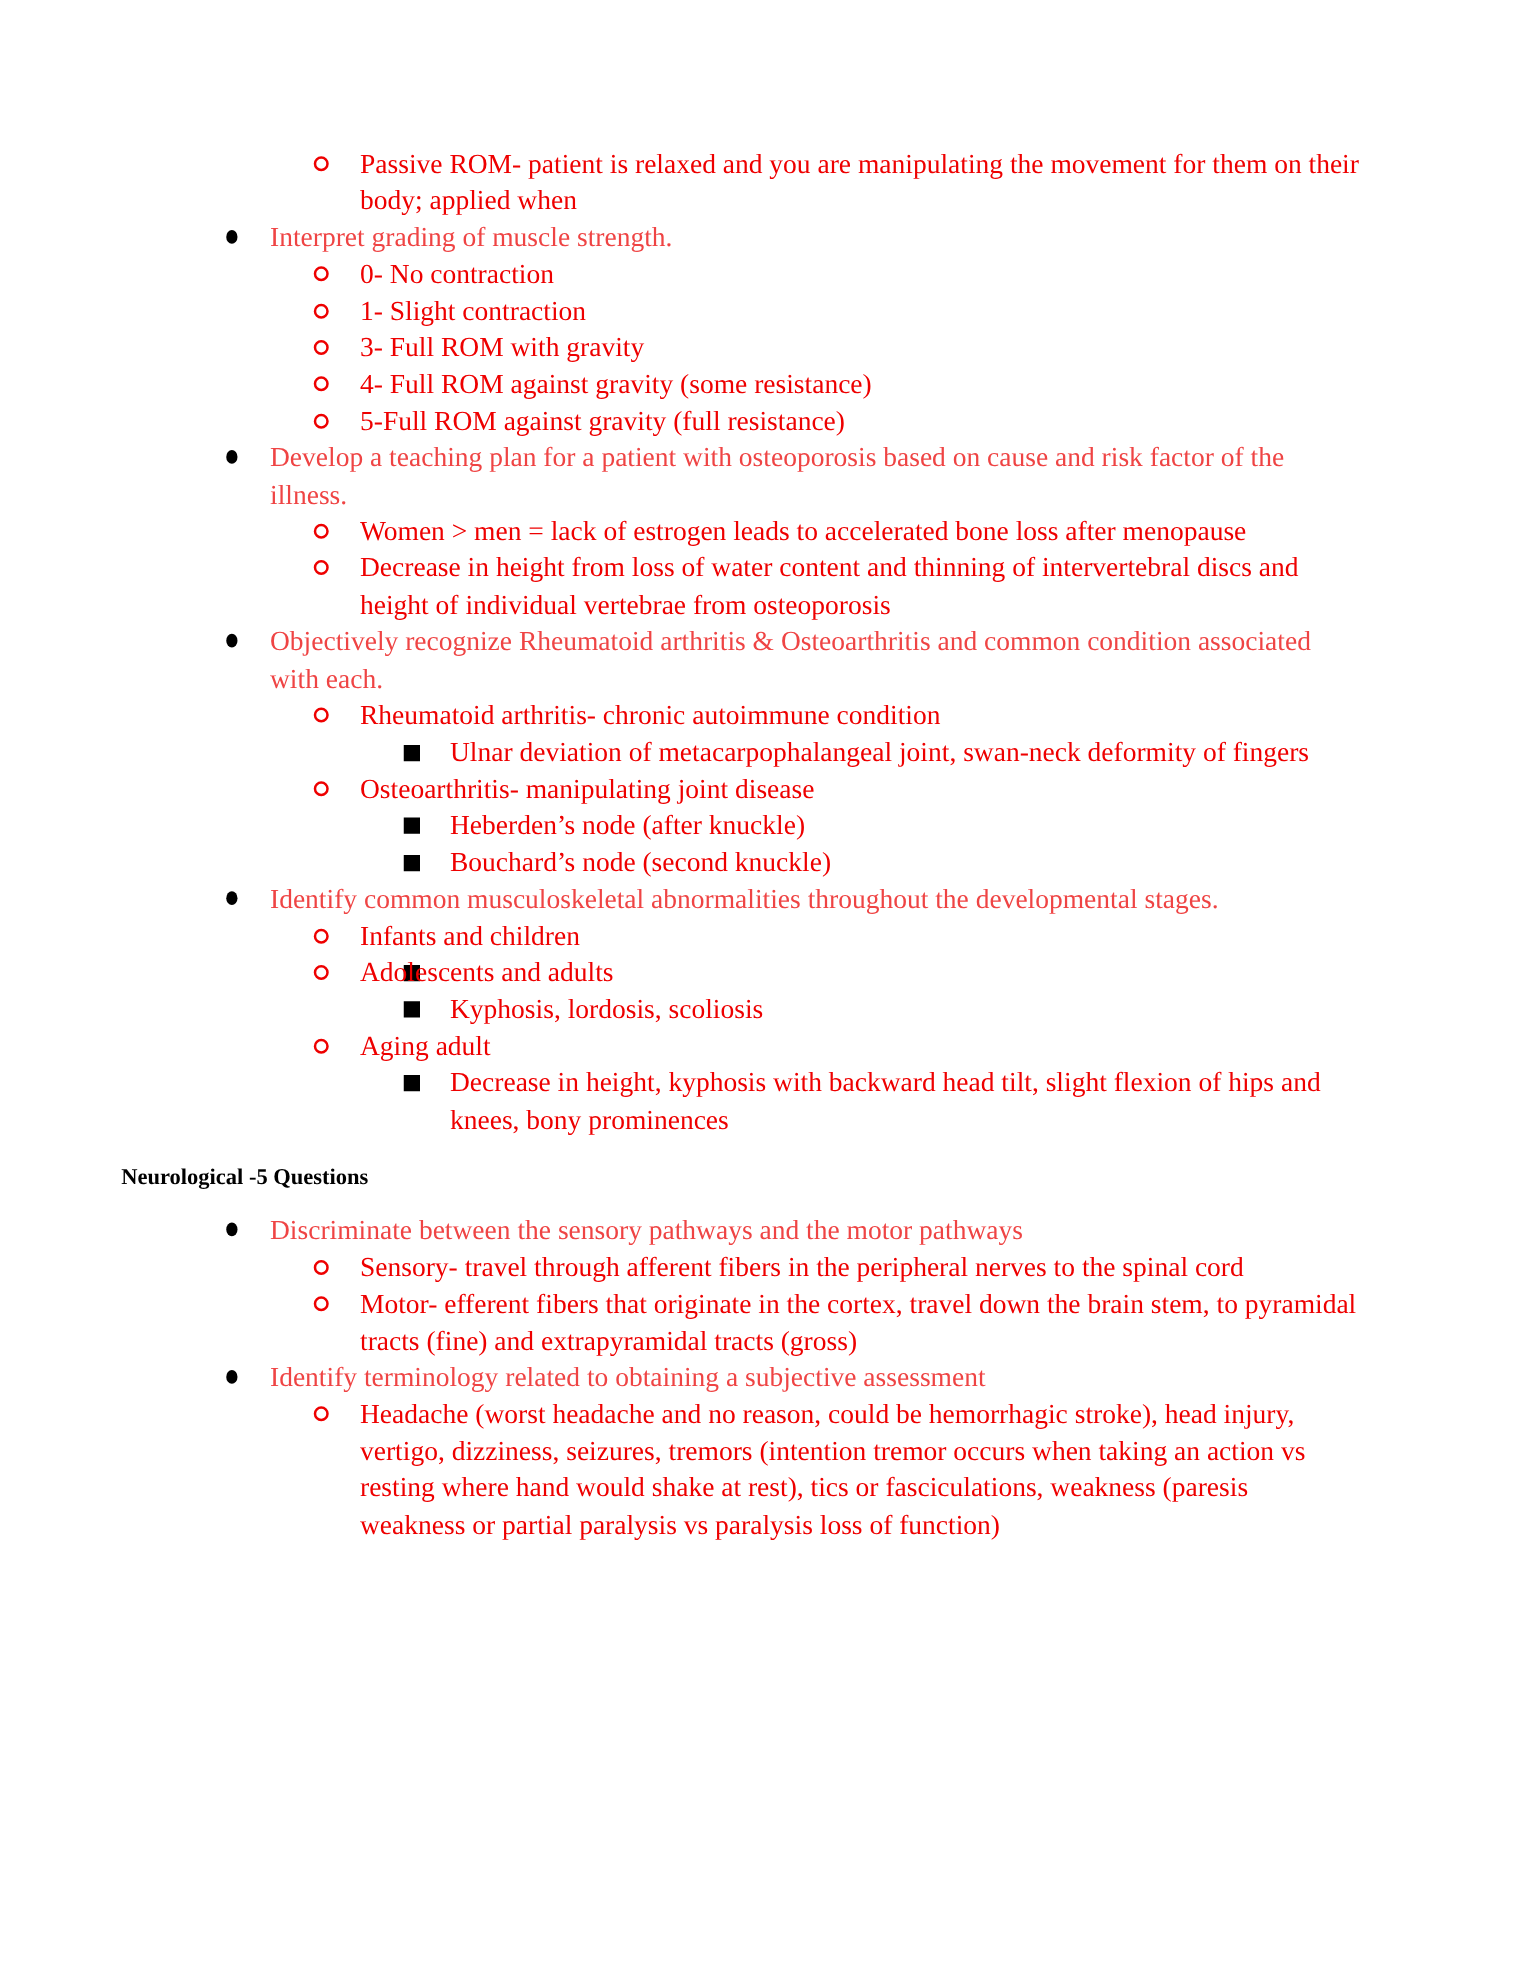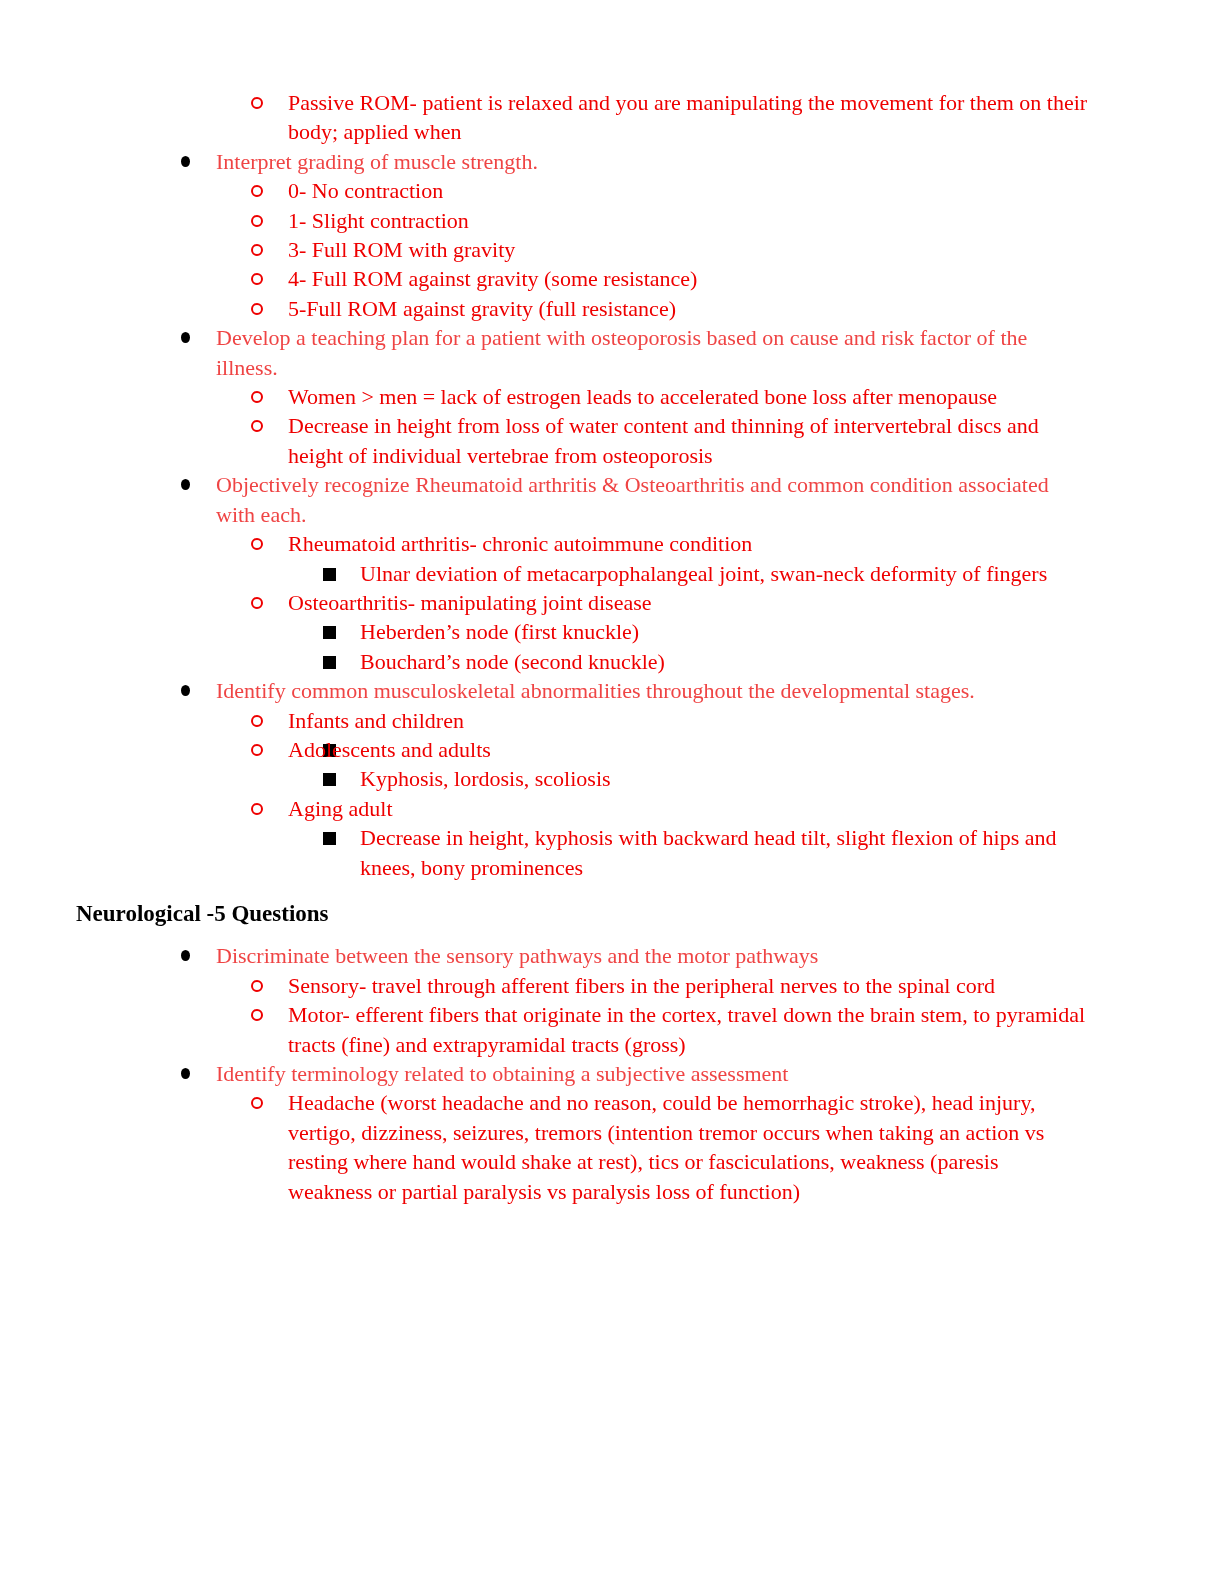"Passive ROM- patient is relaxed" .page { padding-top: 88px -> 116px }
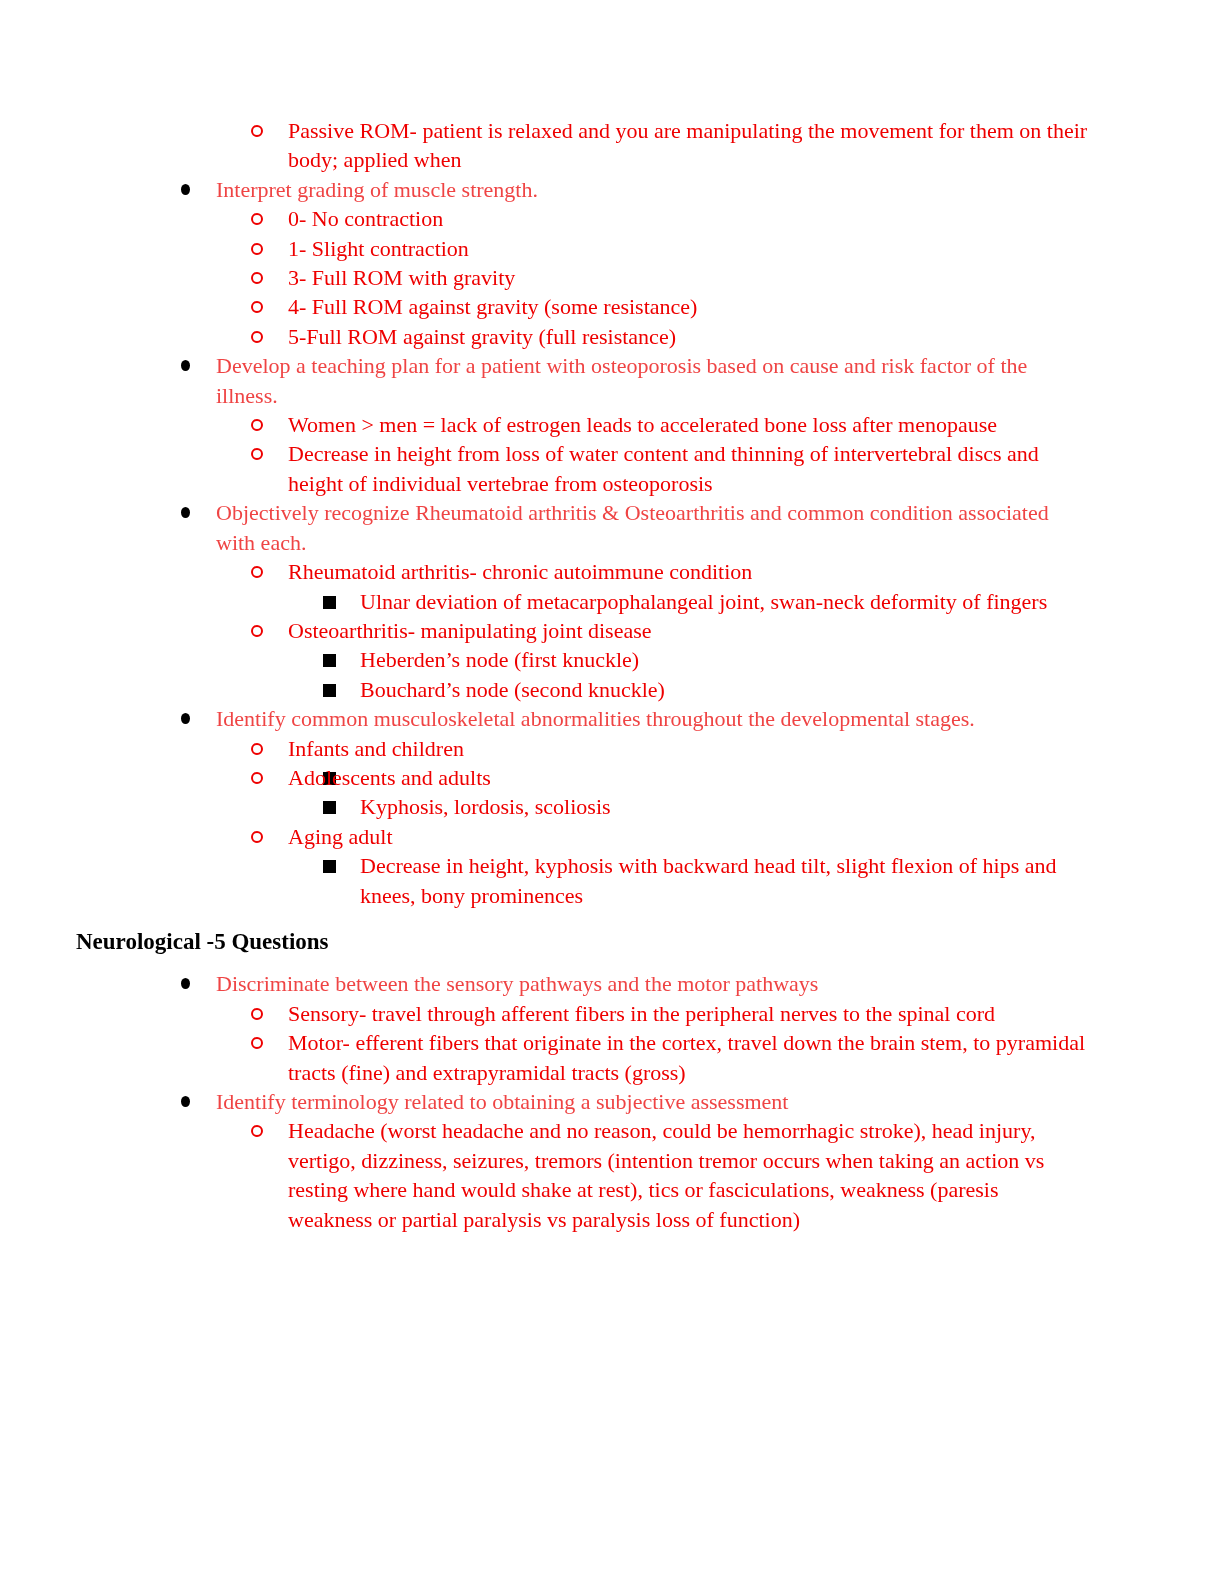"Heberden’s node (first knuckle)" span.txt { text: first -> after }
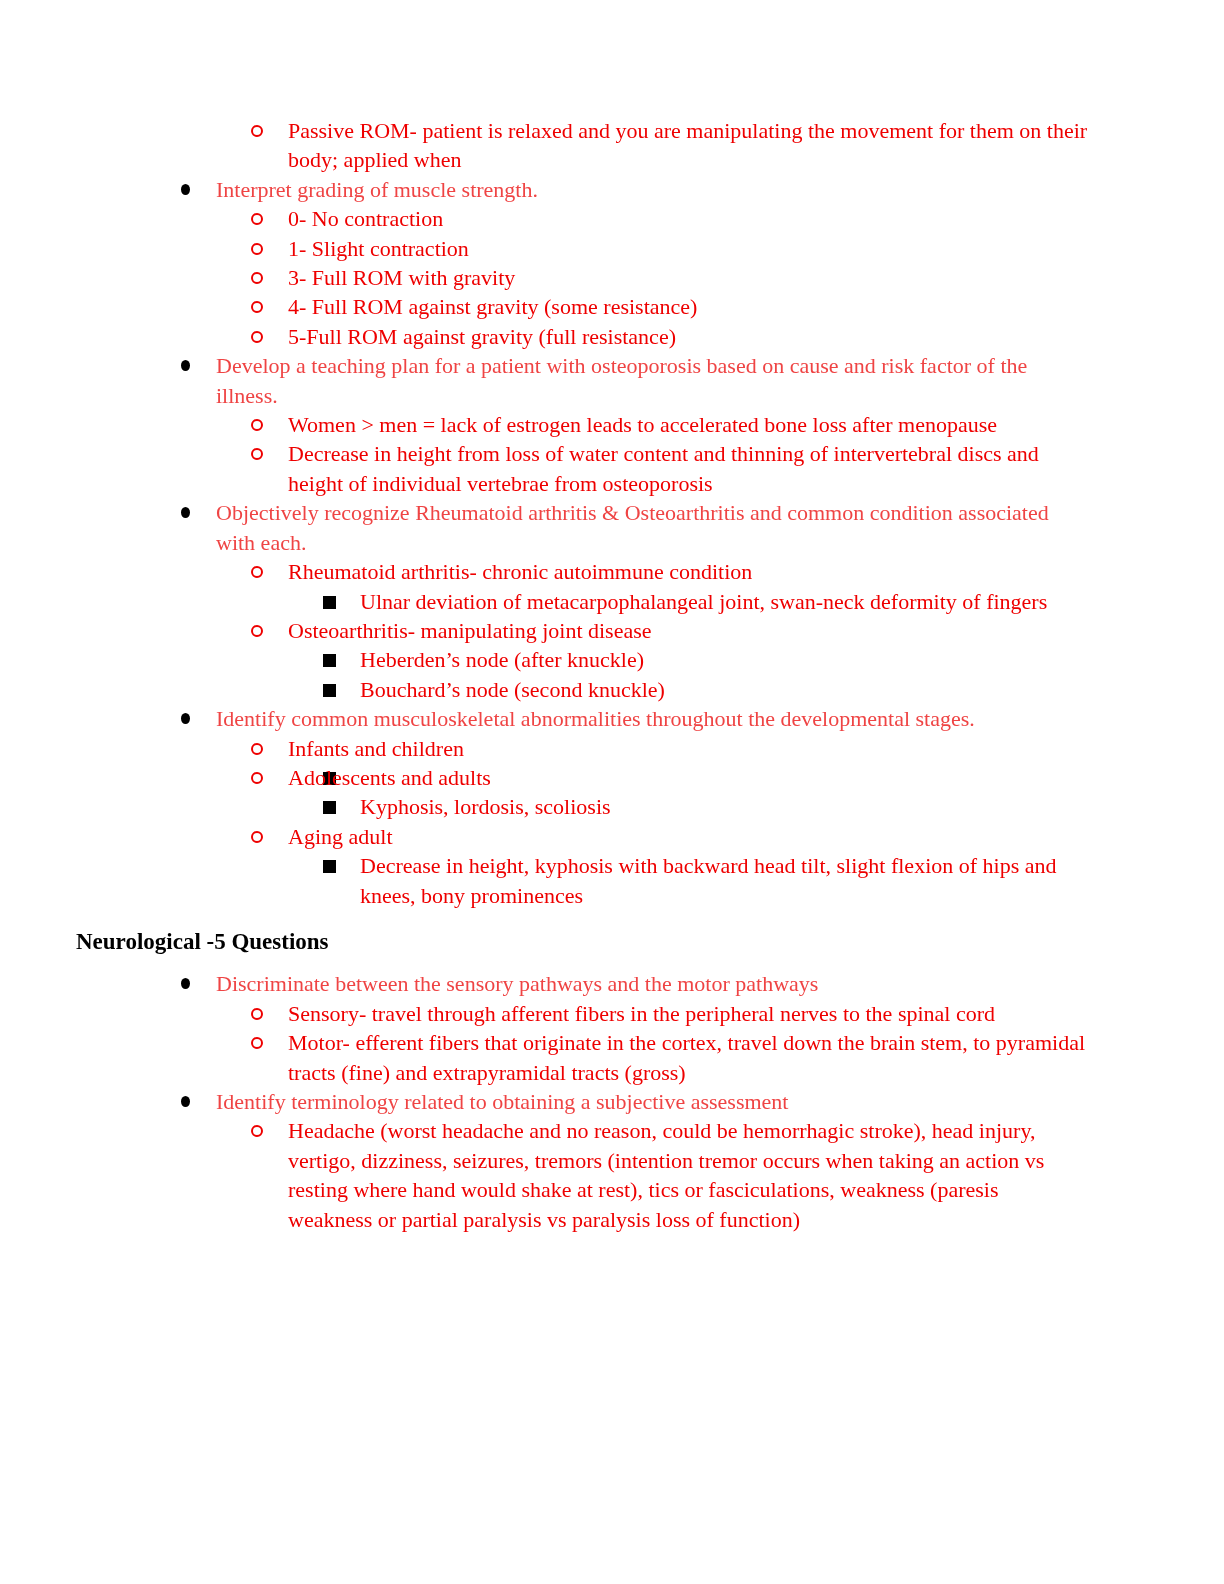"Neurological -5 Questions" .heading { font-size: 23px -> 18px; margin: 17px 0 13px 76px -> 17px 0 13px 97px }
